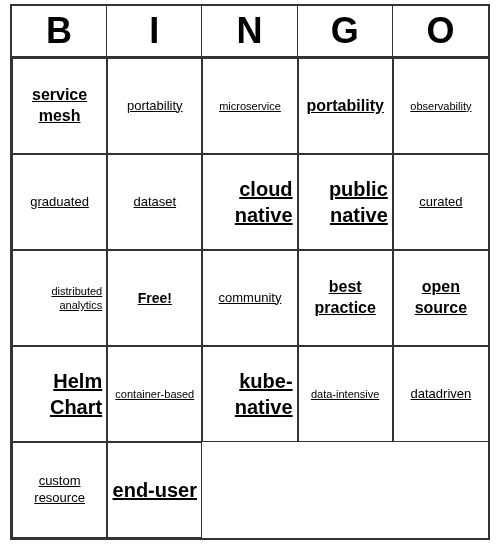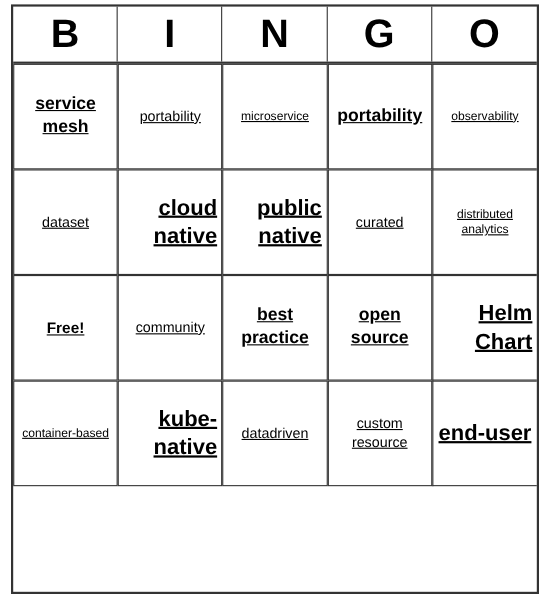"graduated" div.bingo-cell { html: none -> <div>graduated</div> }
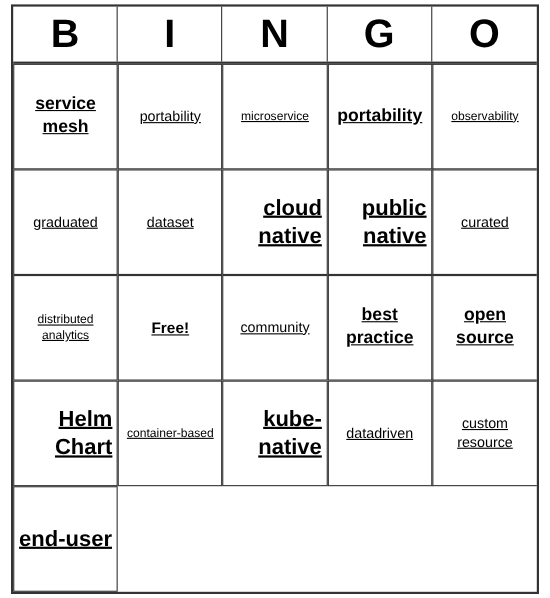"distributed analytics" div.bingo-cell { text-align: none -> right }
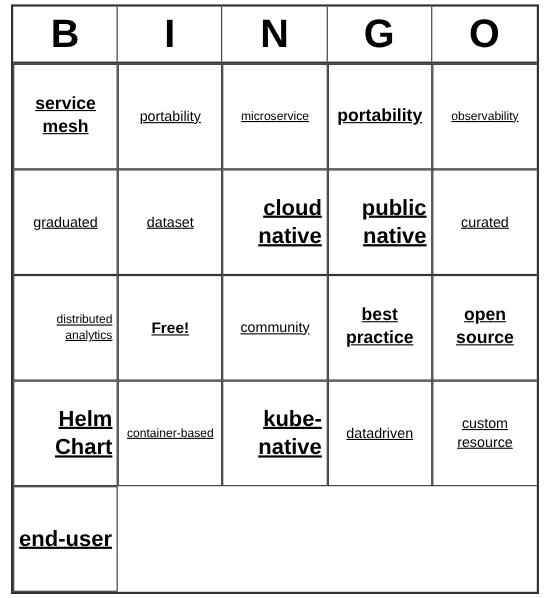"data-intensive" div.bingo-cell { html: none -> <div>data-intensive</div> }
